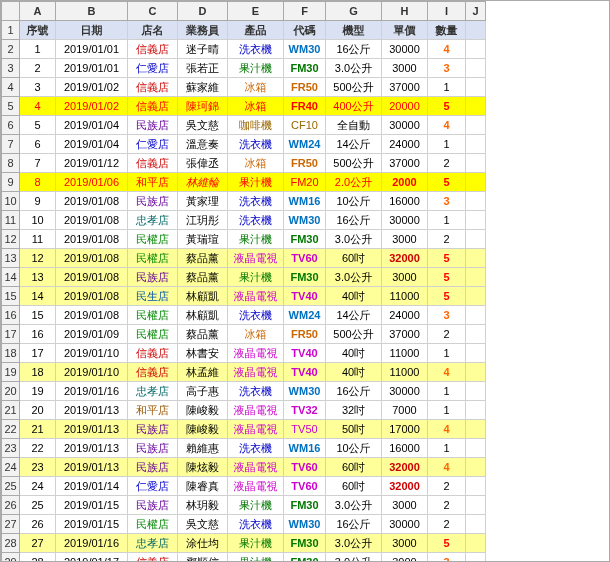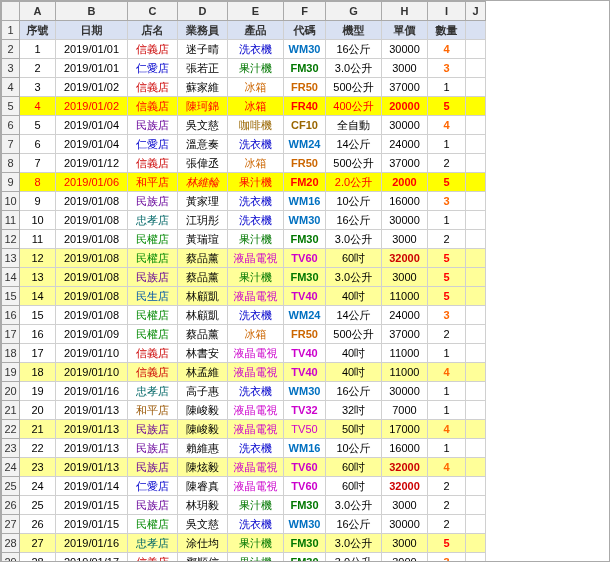"20000" td { font-weight: bold -> normal }
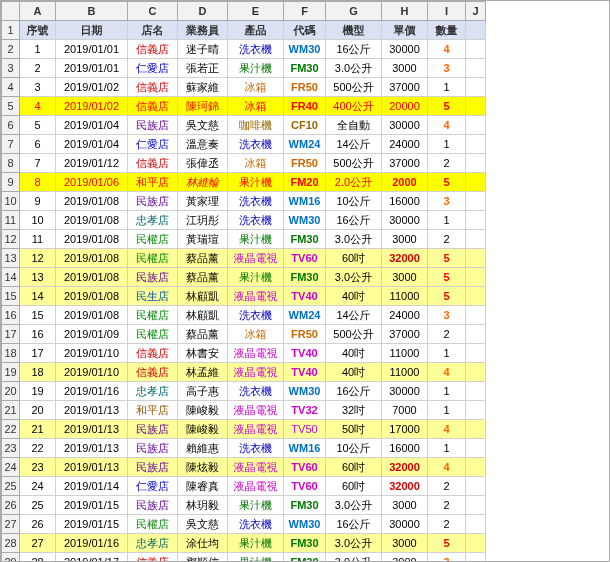"CF10" td { font-weight: bold -> normal }
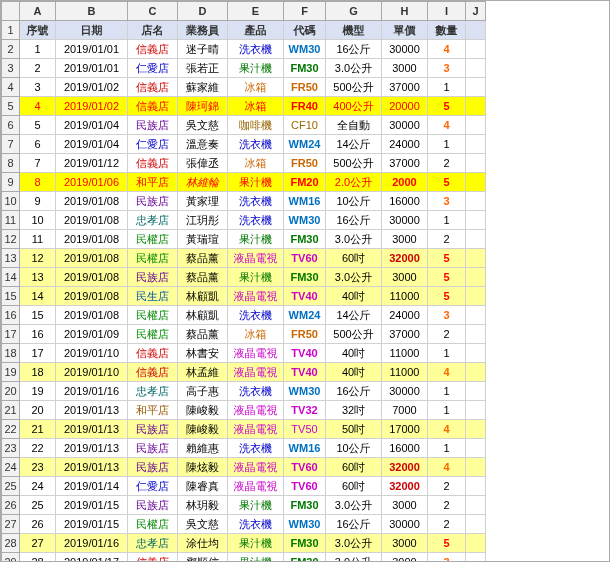"FM20" td { font-weight: bold -> normal }
